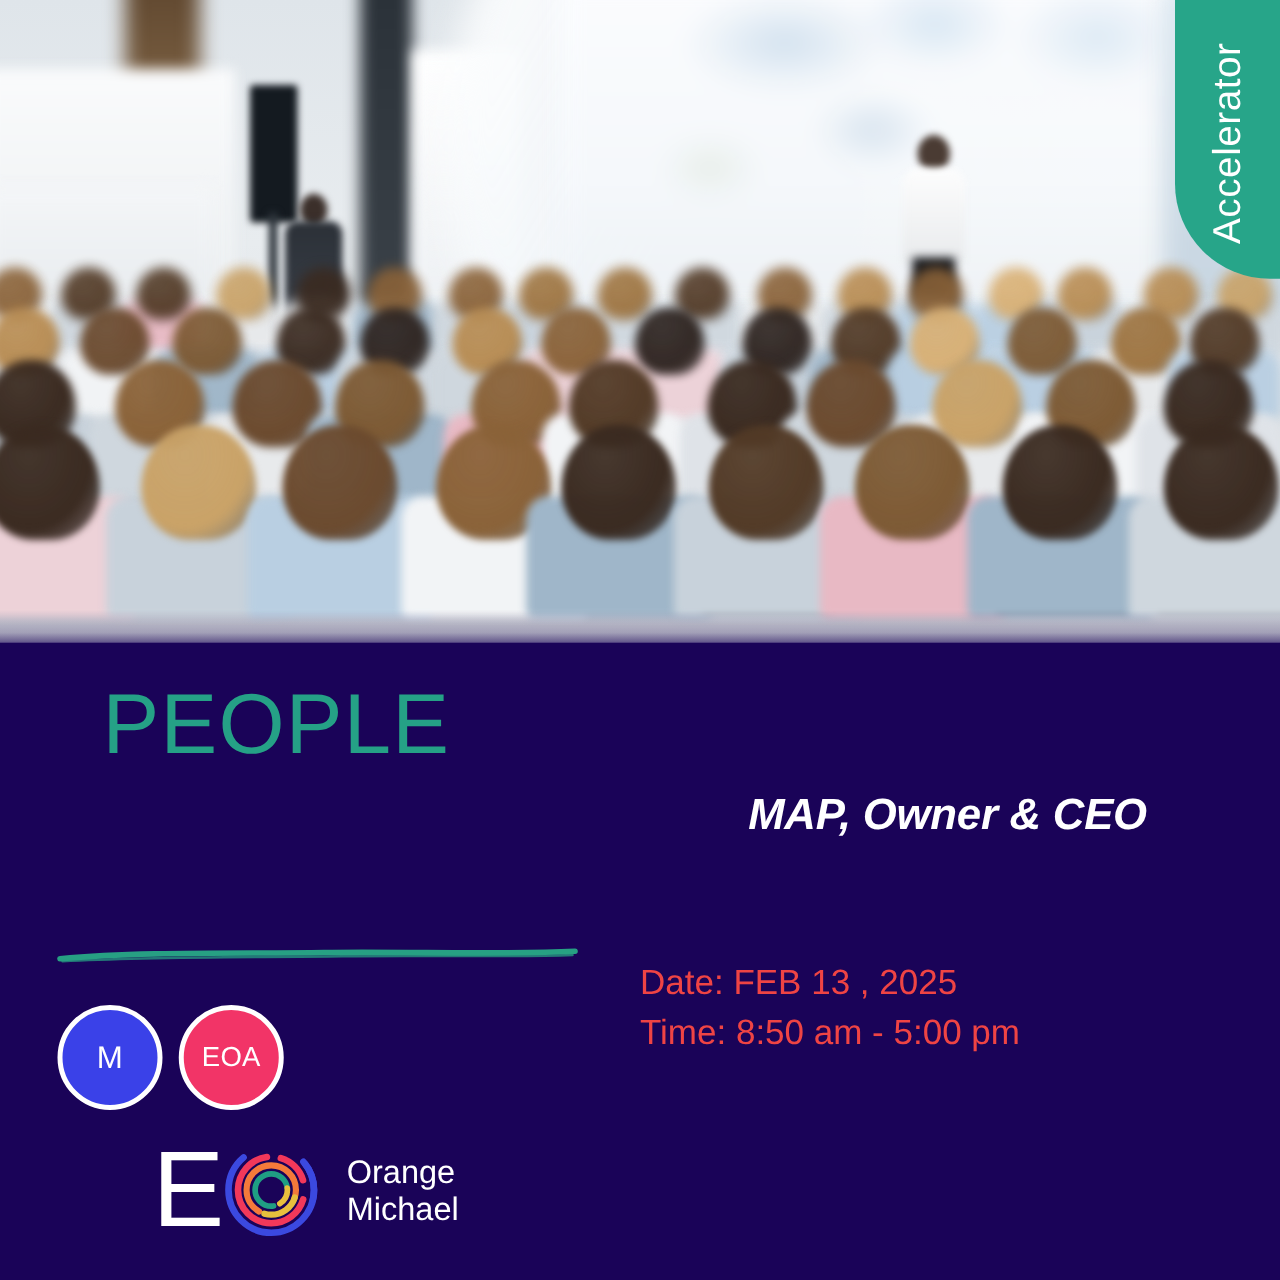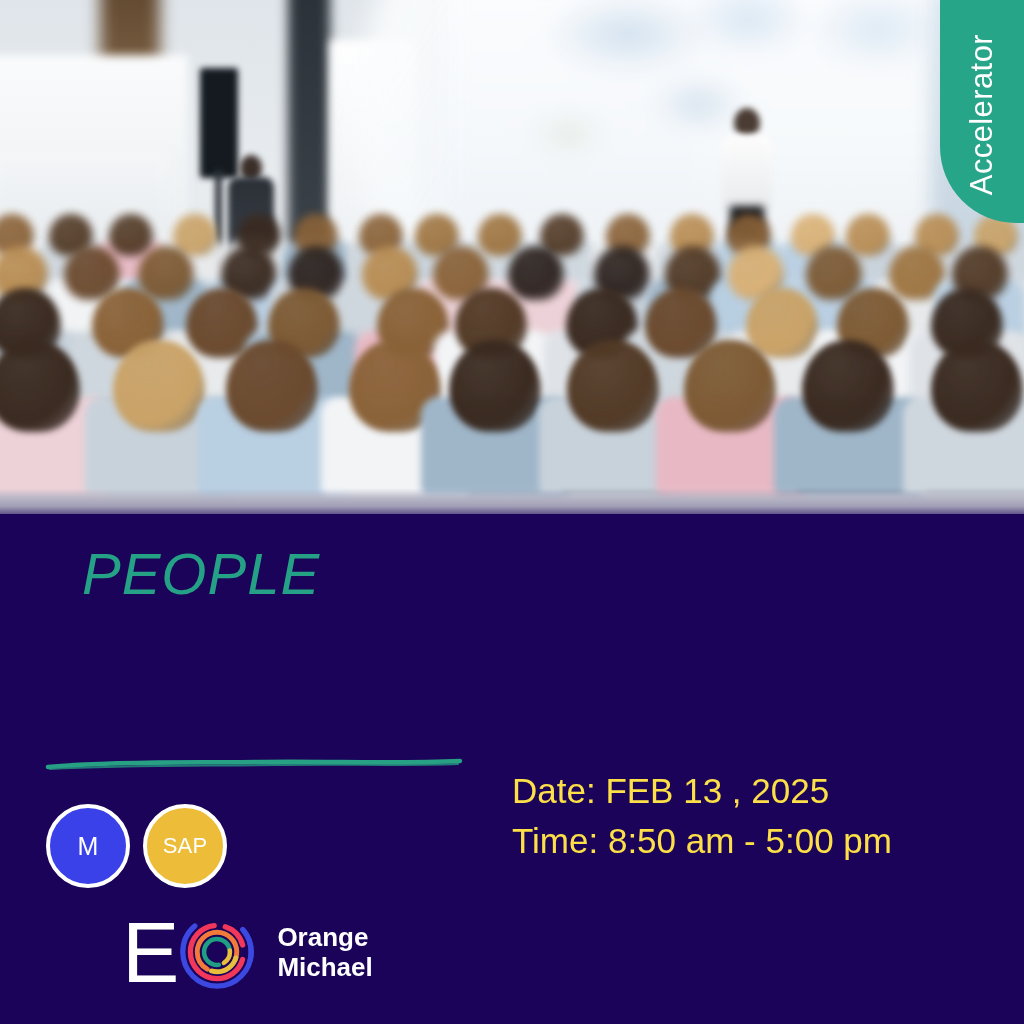"PEOPLE" .title-people { font-size: 58px -> 68px; font-style: italic -> none }
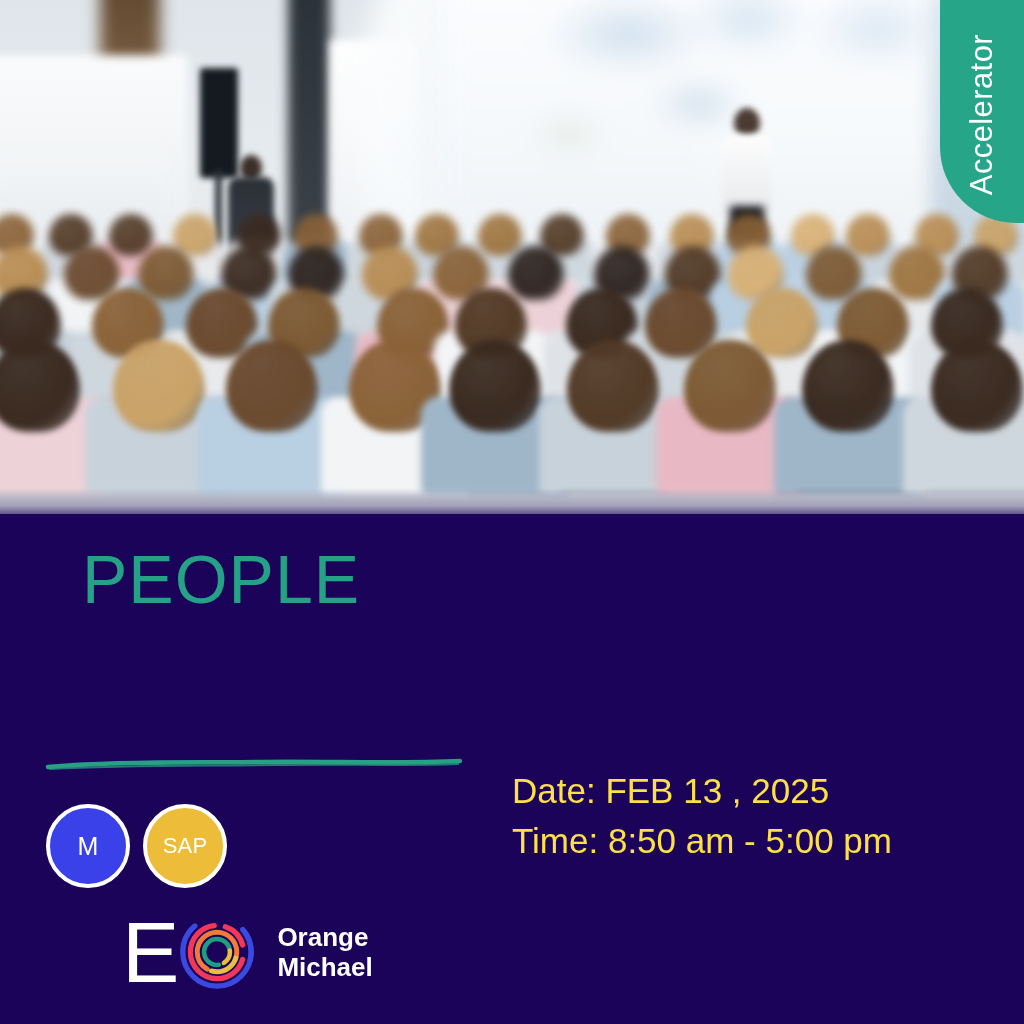"MAP, Owner & CEO" div.role { html: none -> <div>MAP, Owner &amp; CEO</div> }
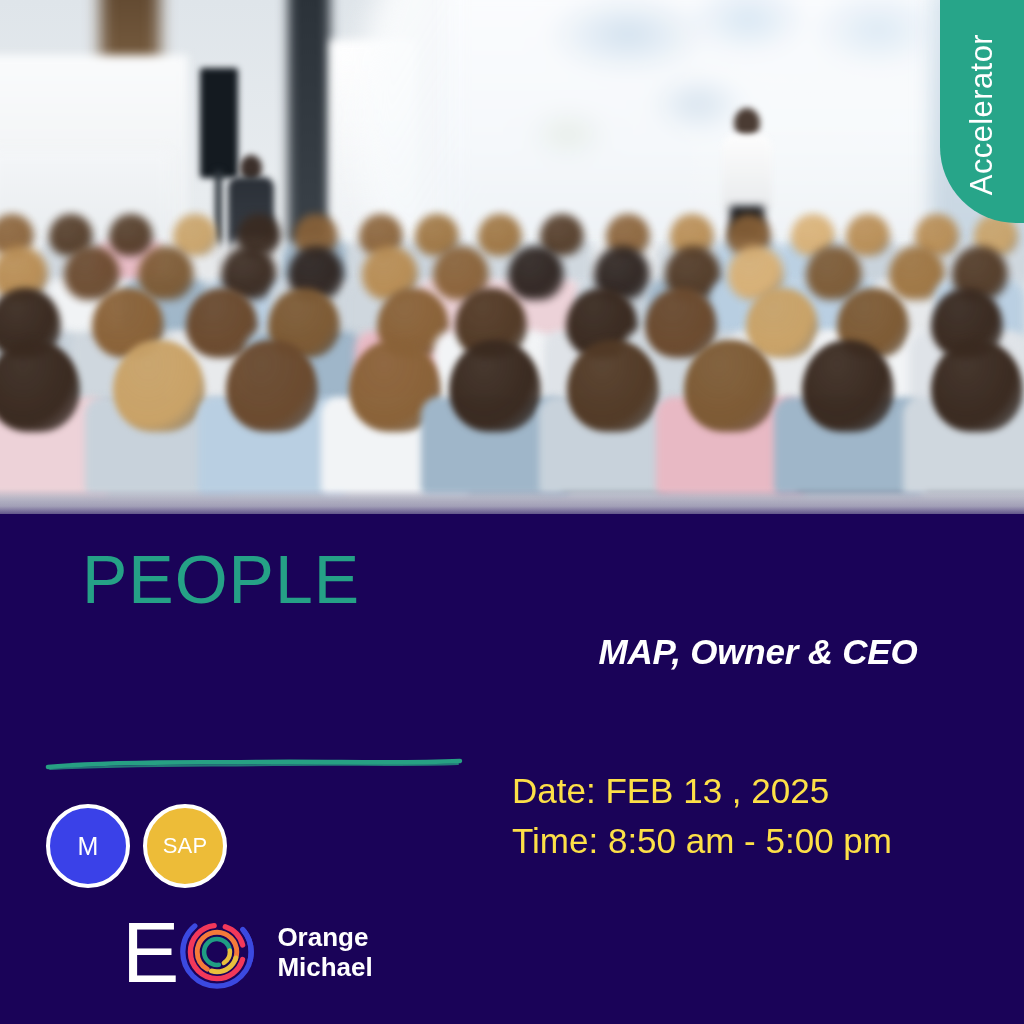"Date: FEB 13 , 2025" .details { color: #fde047 -> #ef4444; font-size: 35px -> 28px }
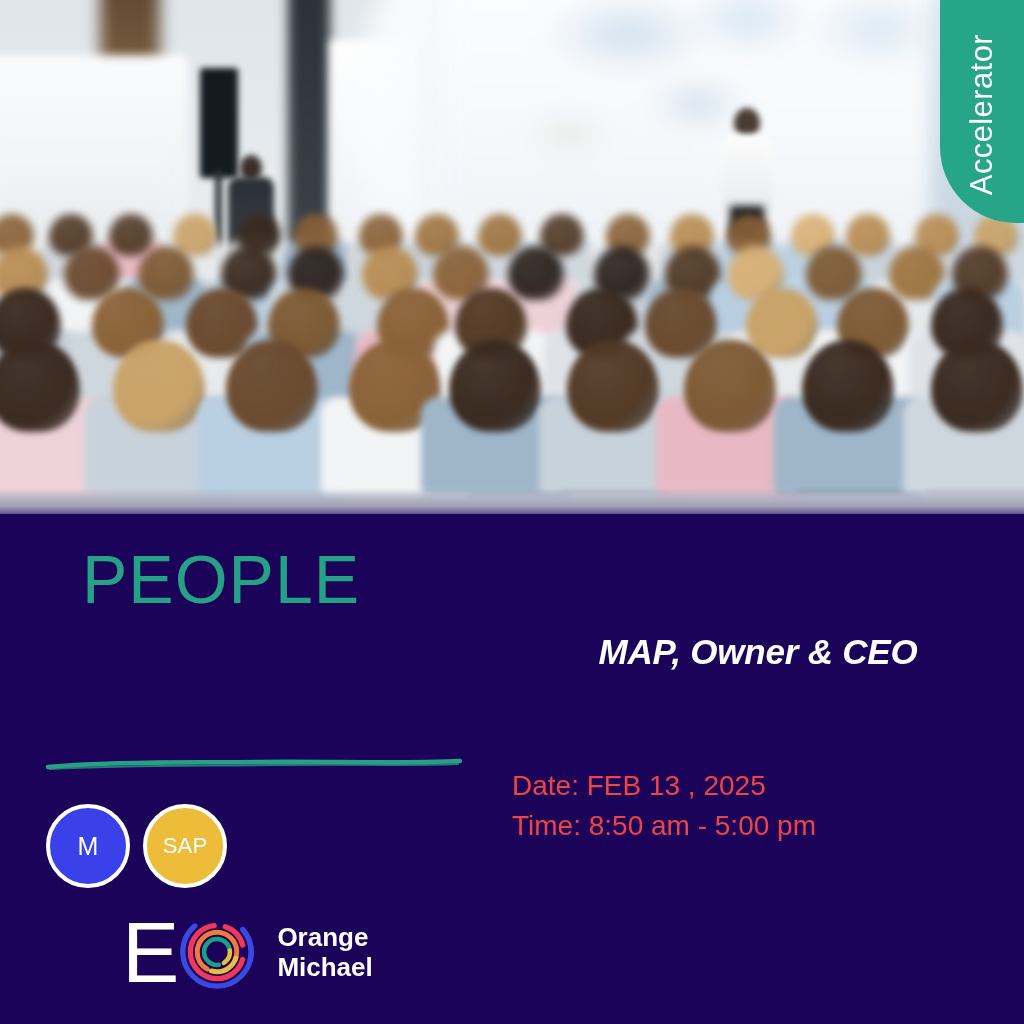"EOA" div.badge { html: none -> <div>EOA</div> }
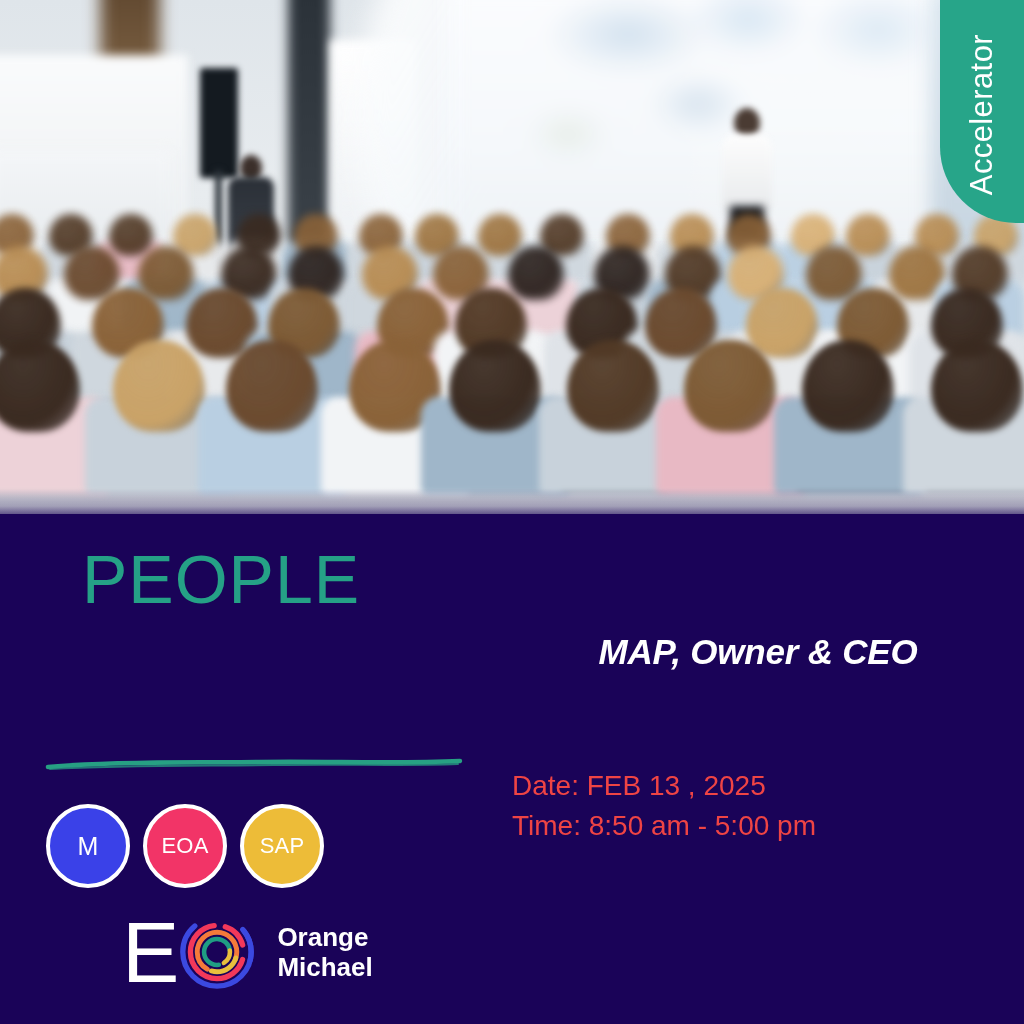"SAP" div.badge { html: <div>SAP</div> -> none }
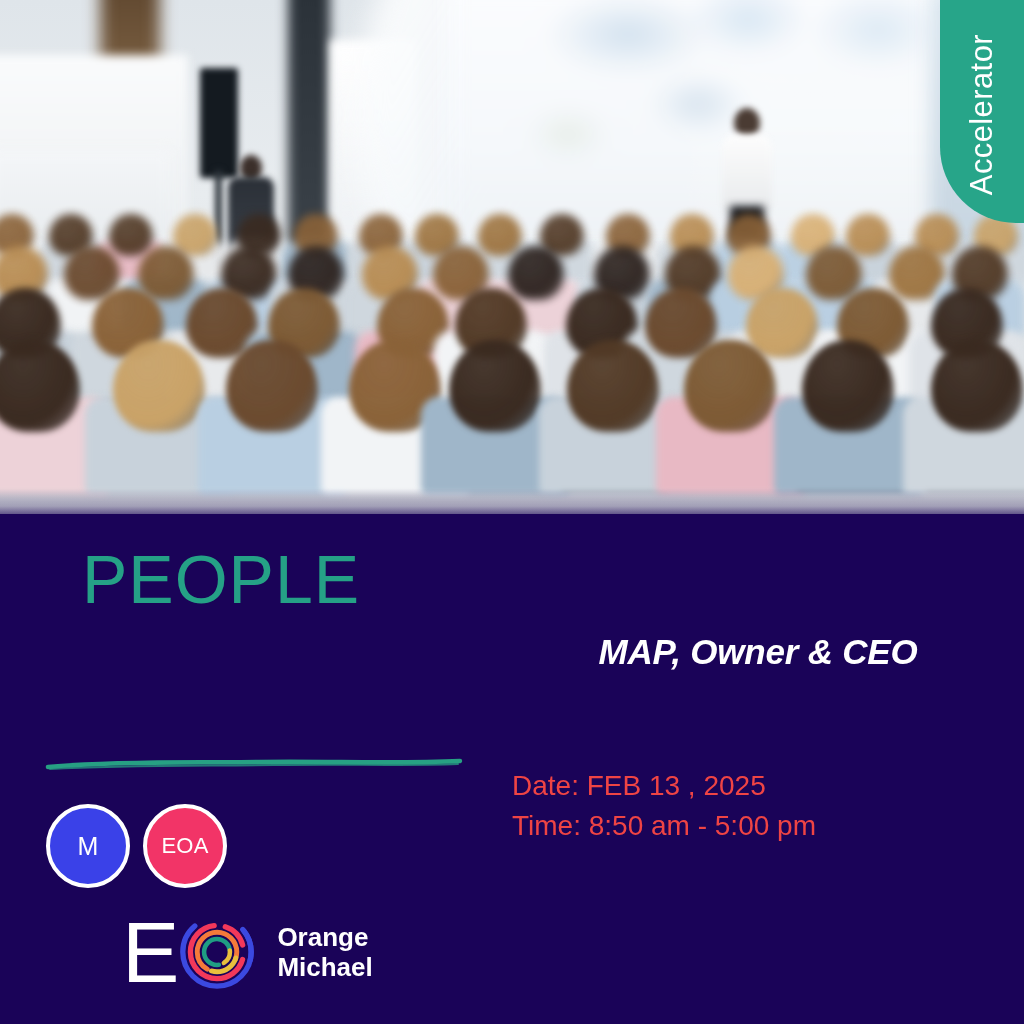"Orange" .eo-words { font-weight: bold -> none }
